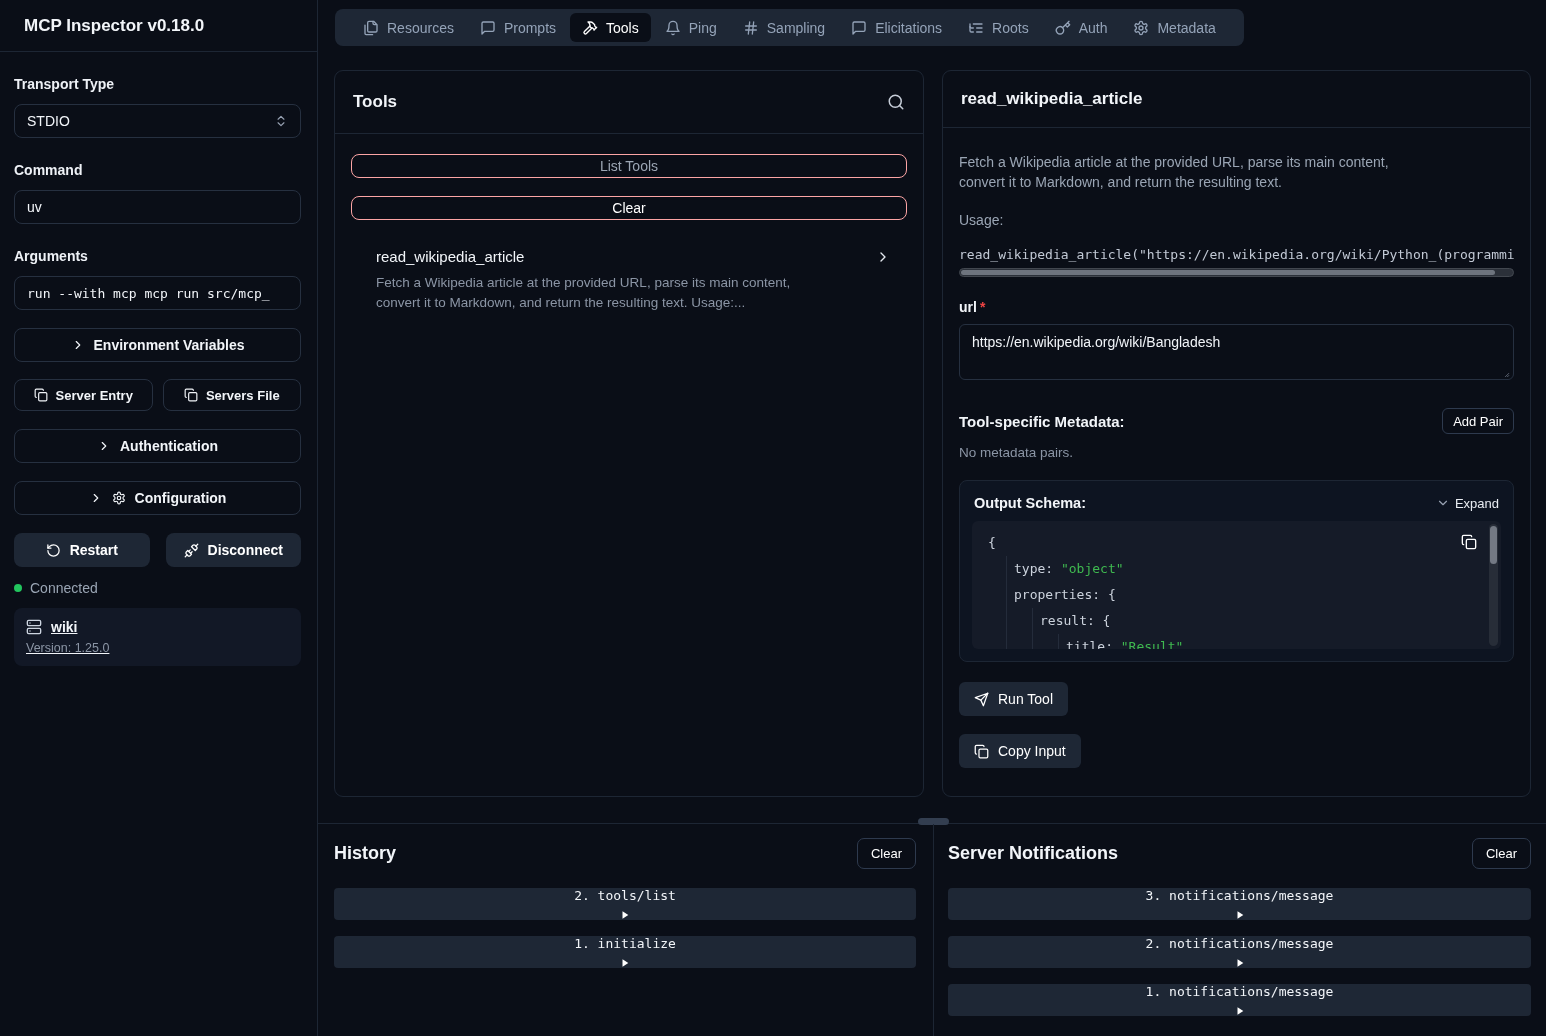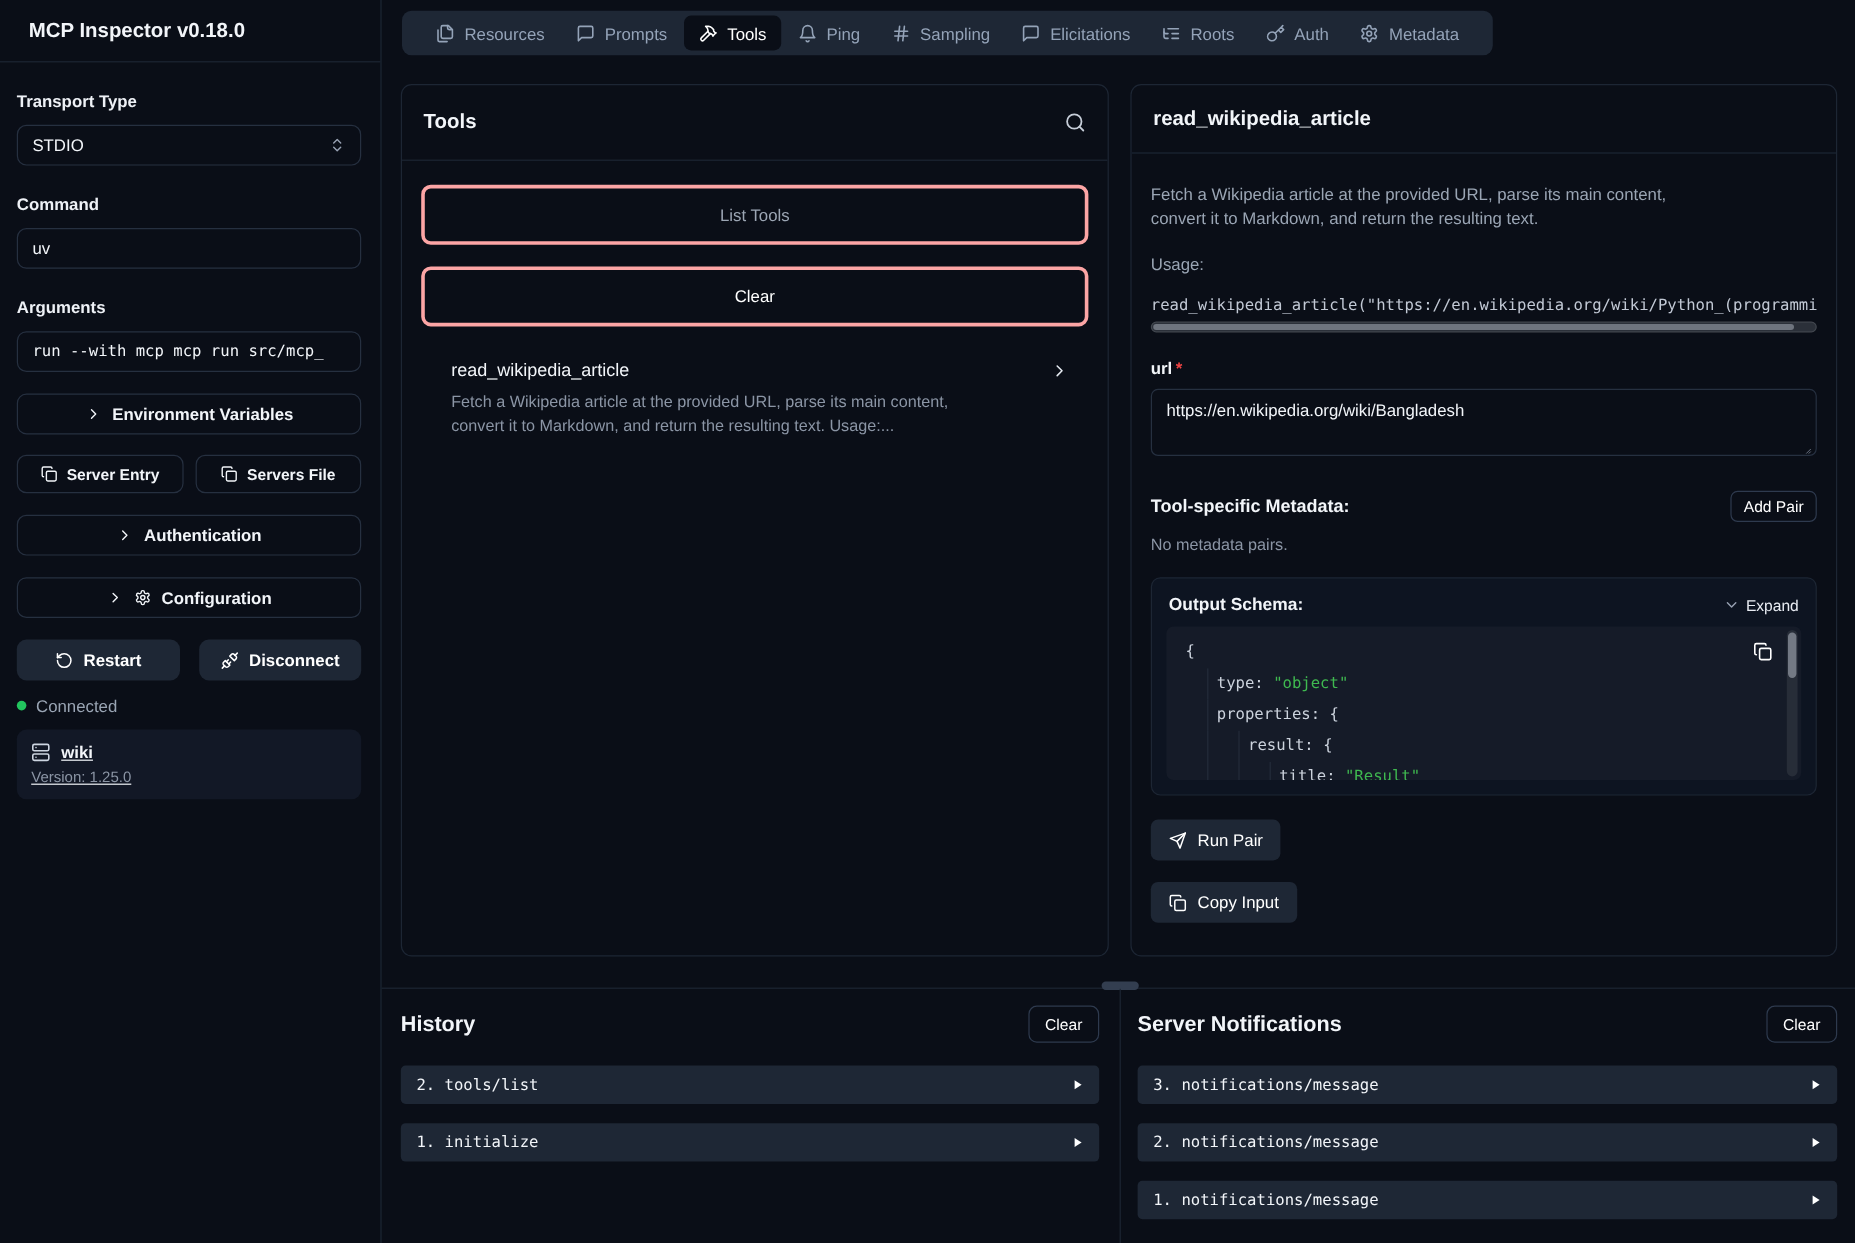"List Tools" .block-btn { border: 3px solid #fca5a5 -> 1px solid #fca5a5; height: 50px -> 24px }
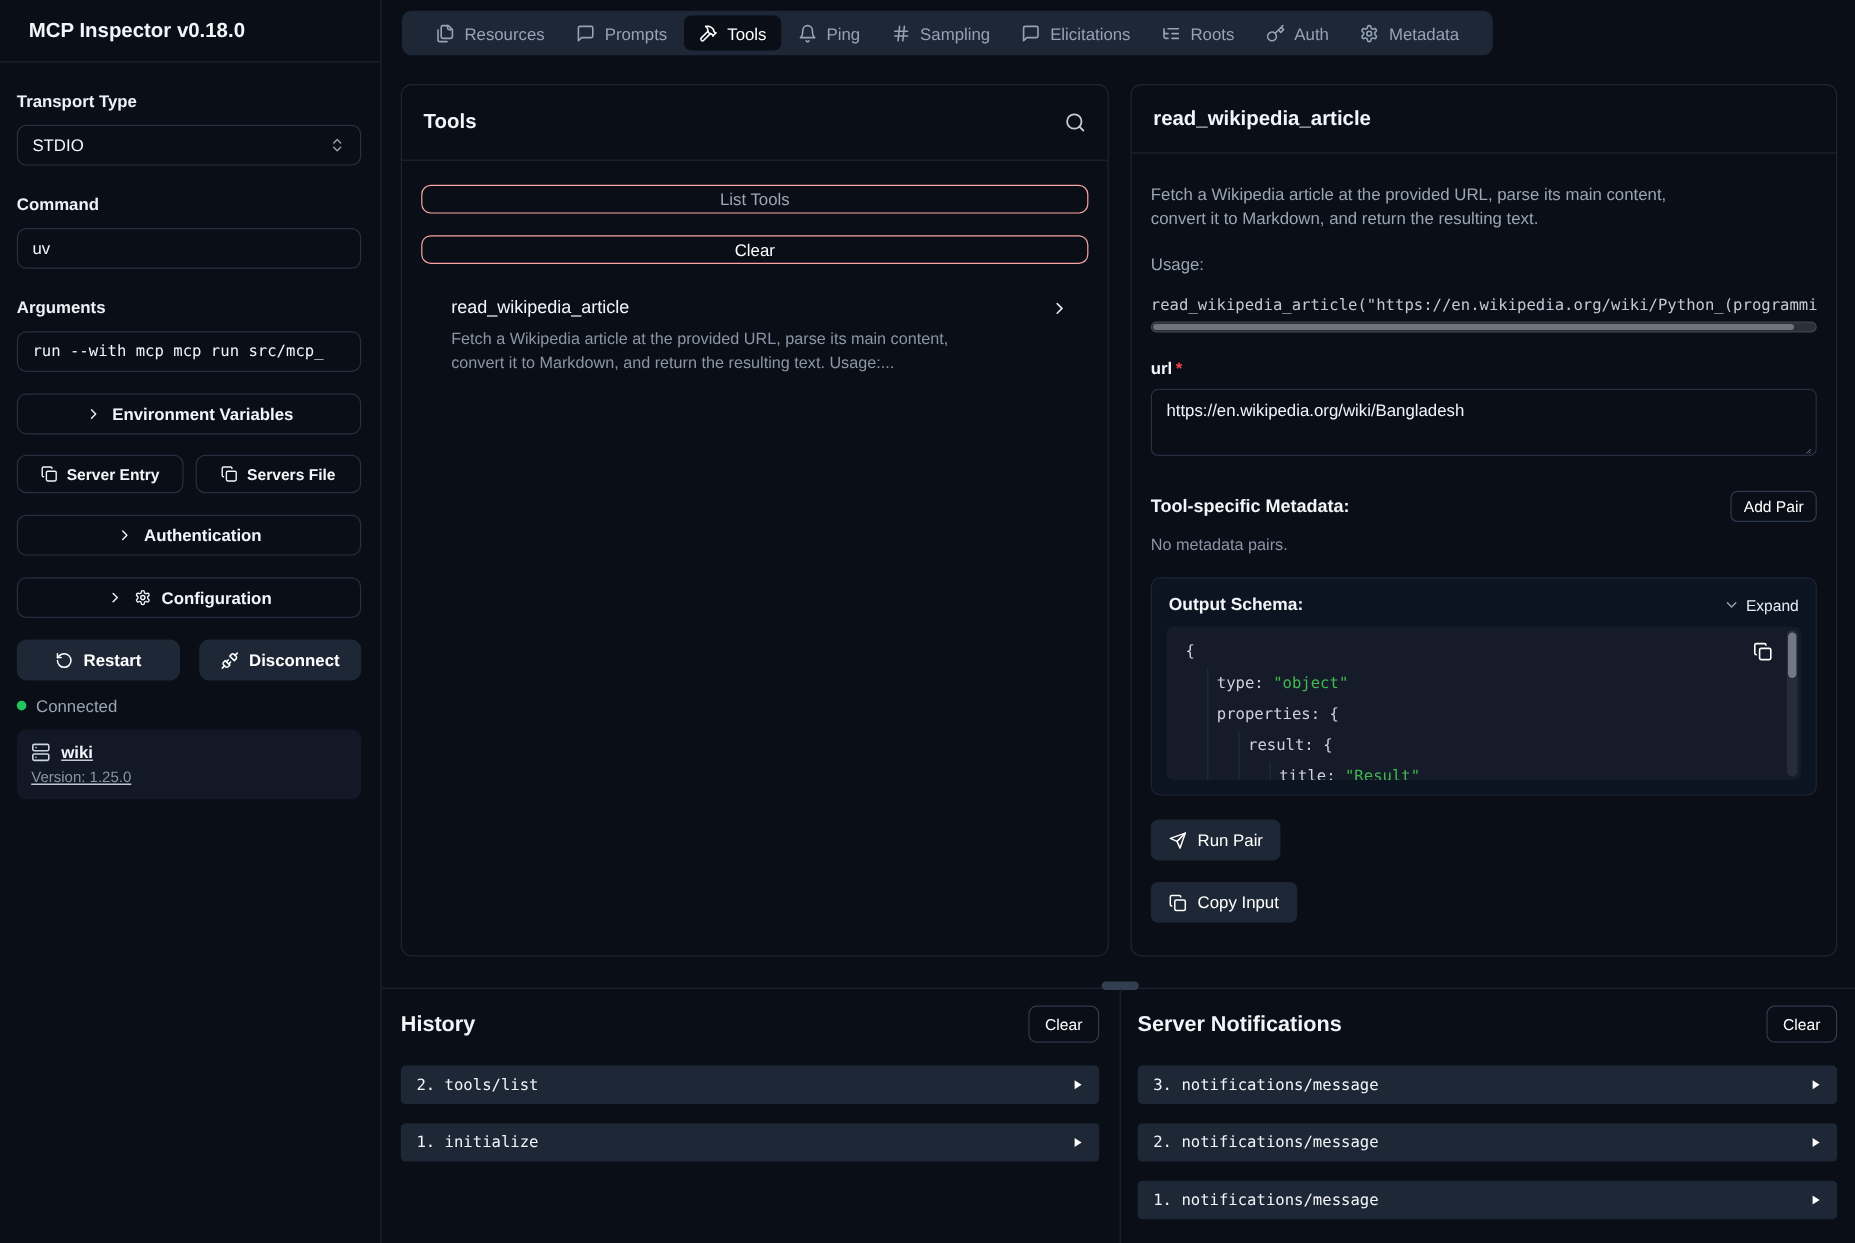"Run Pair" span { text: Pair -> Tool }
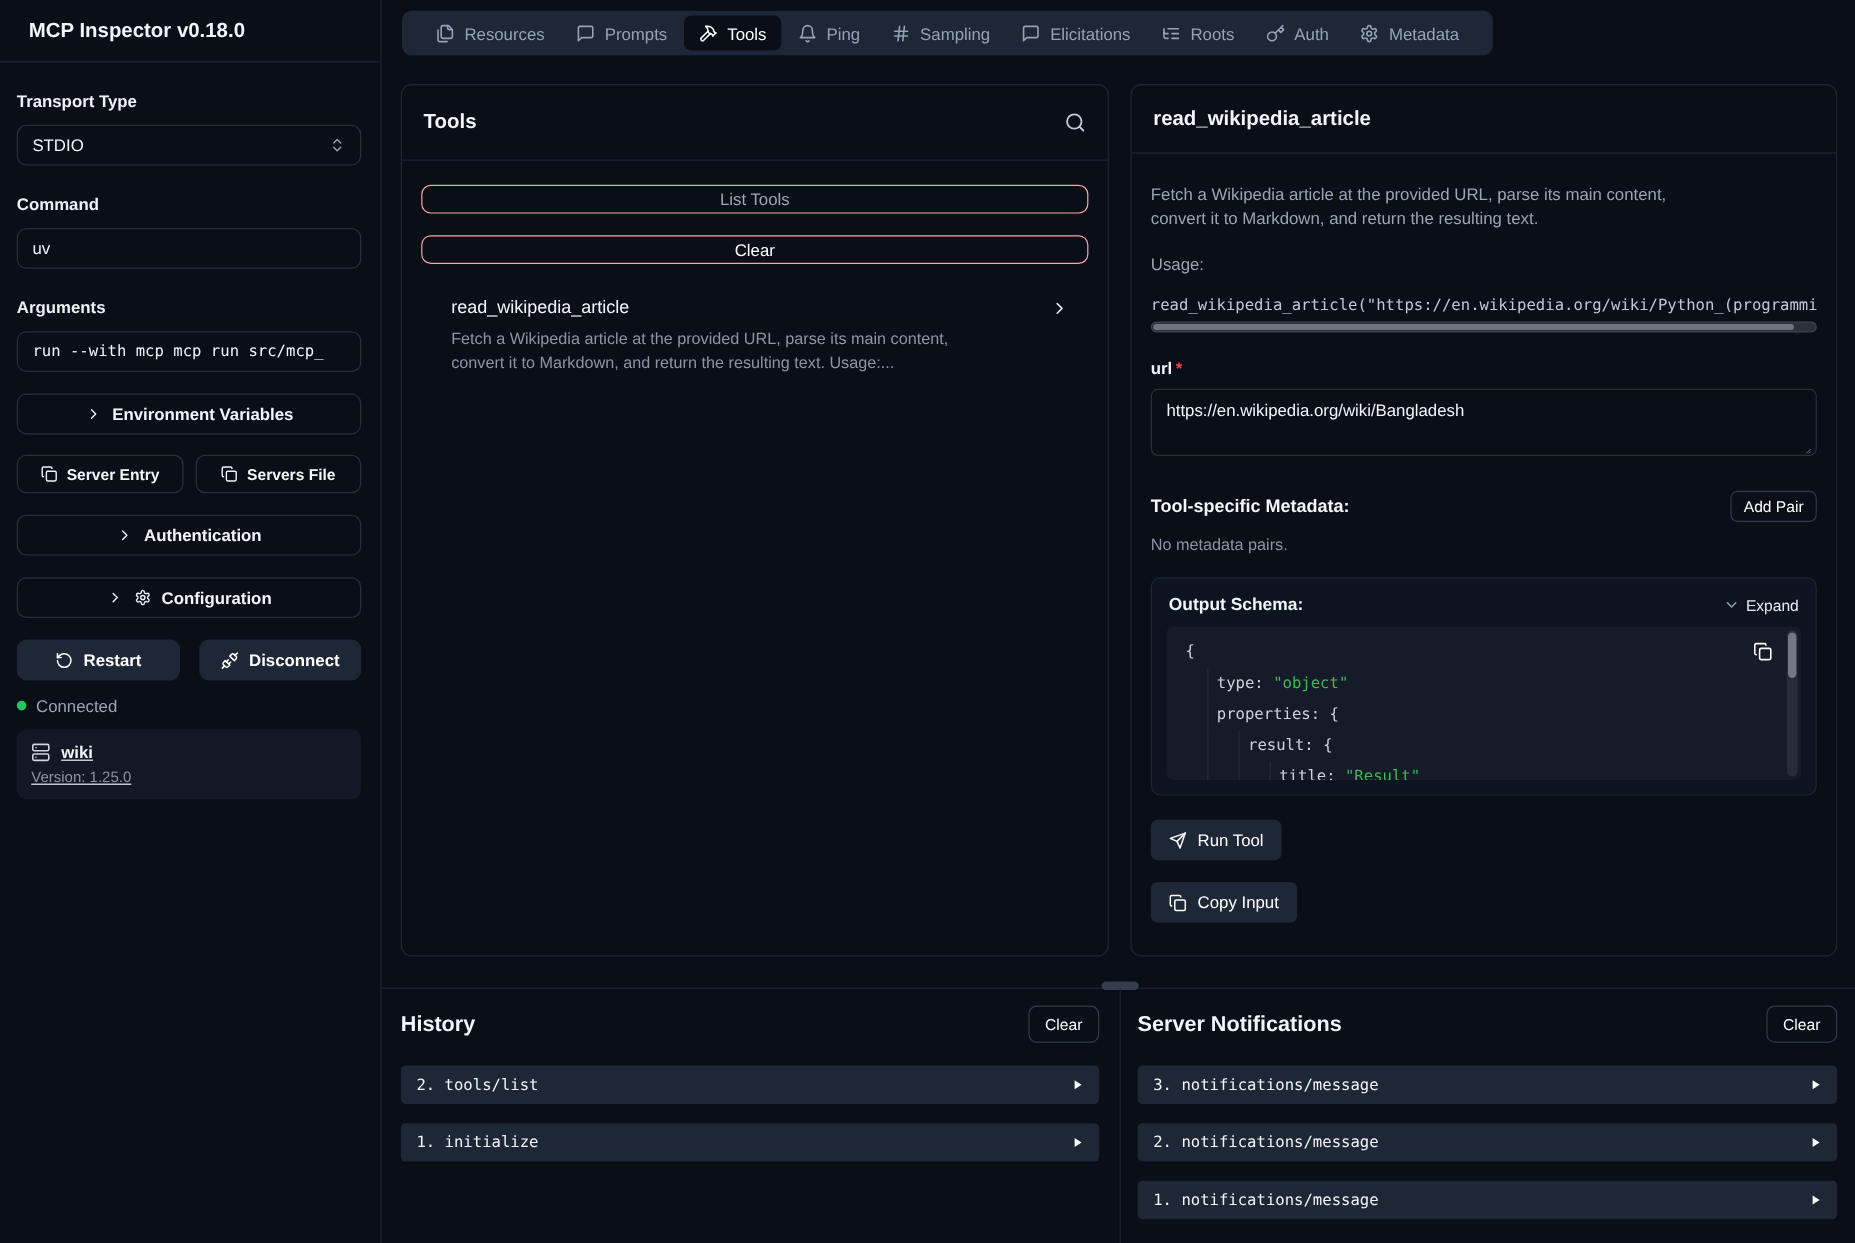"2. tools/list" .row-item { flex-direction: none -> column }
